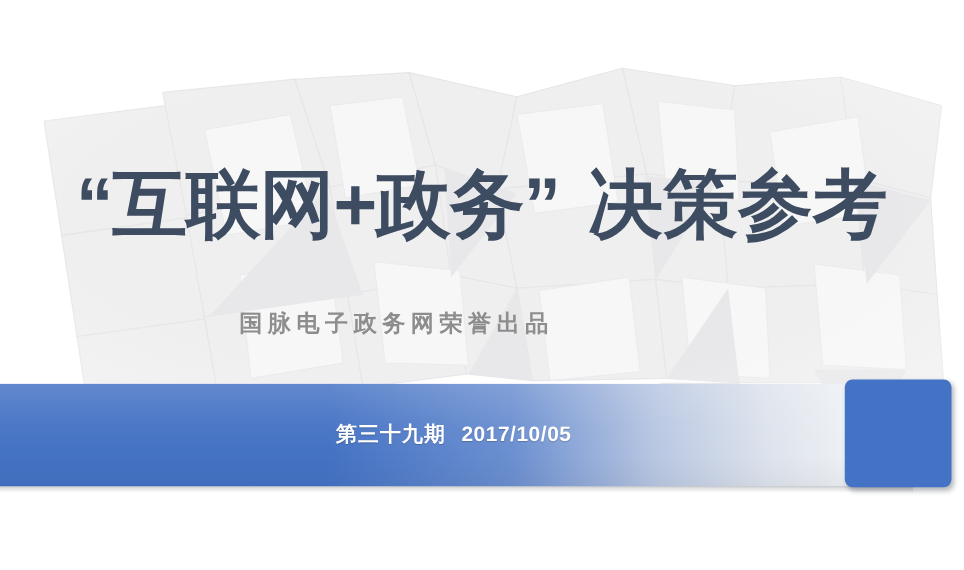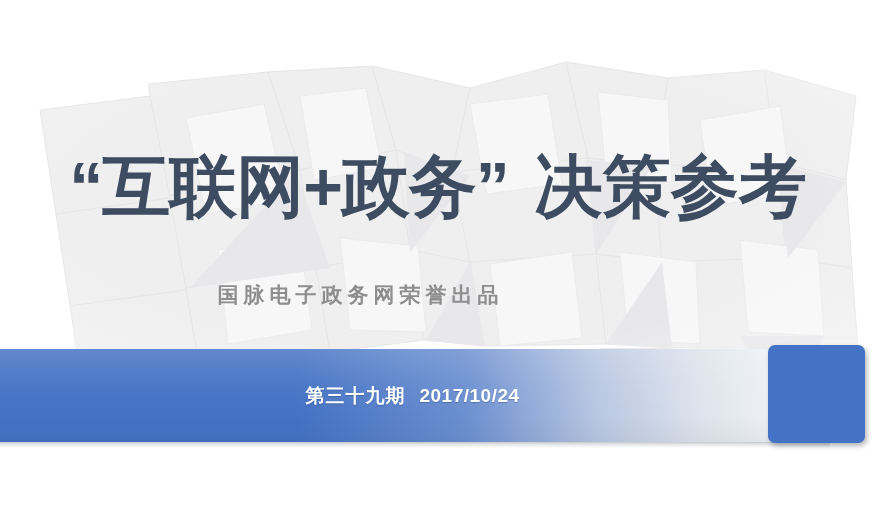"2017/10/24" span.date { text: 2017/10/24 -> 2017/10/05 }
